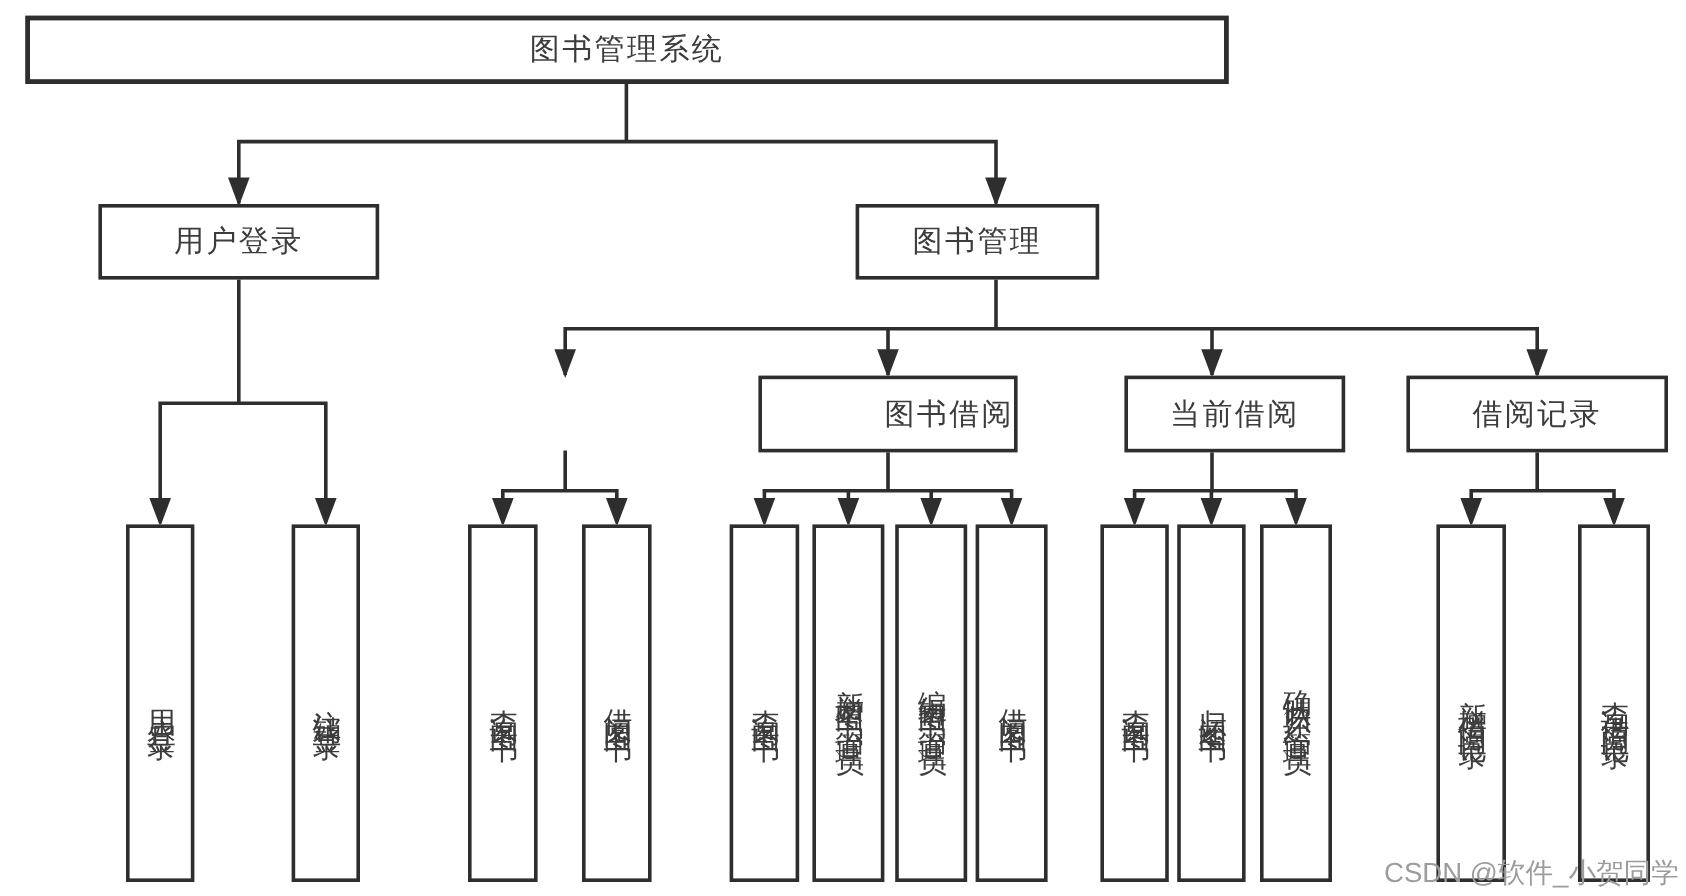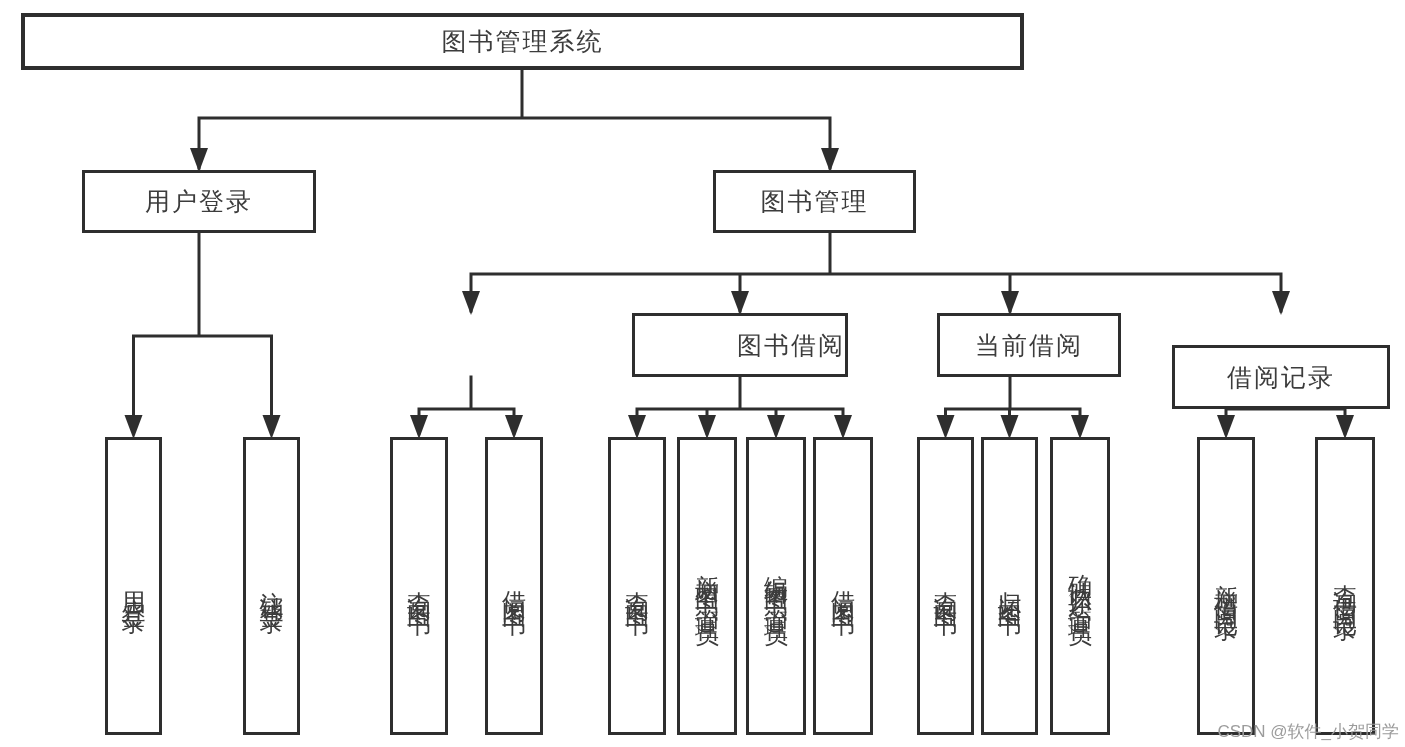"借阅记录" div.box { margin-top: 32px -> none }
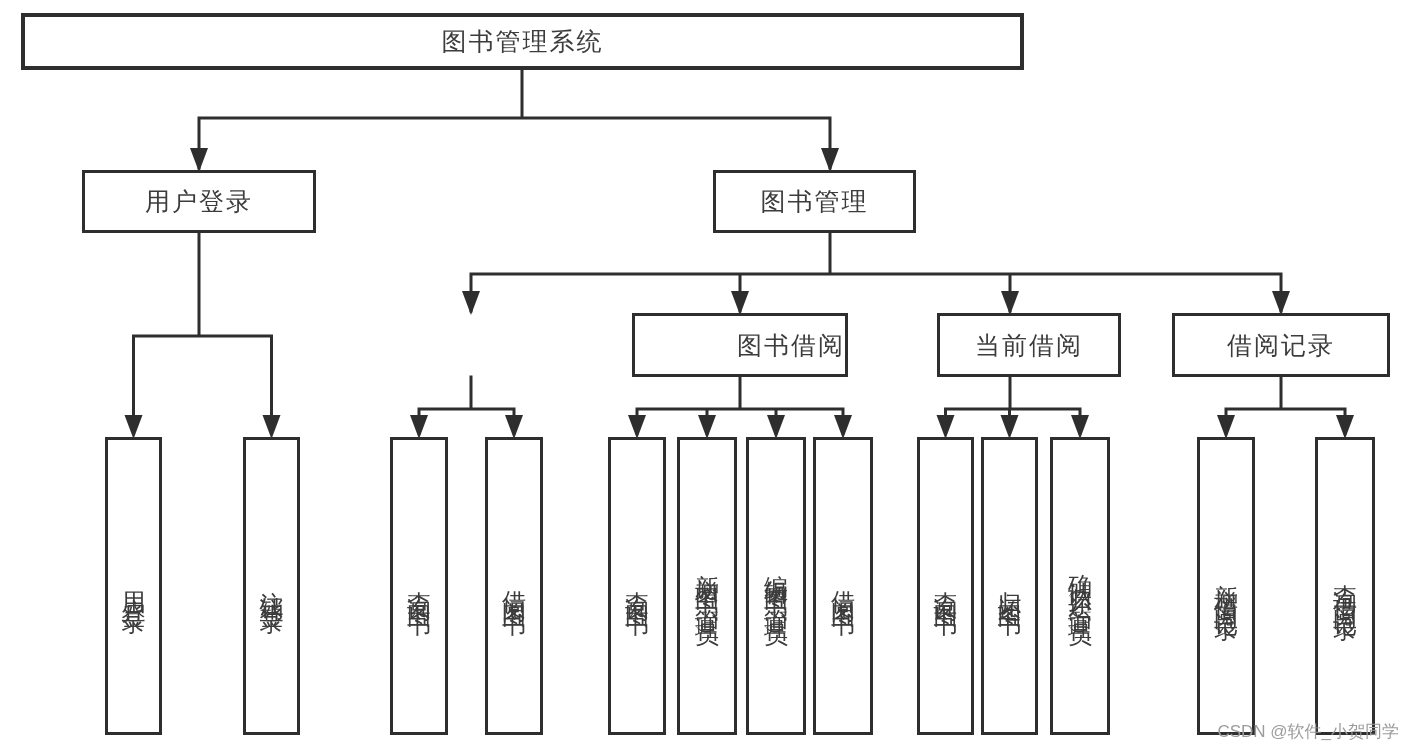"CSDN @软件_小贺同学" .watermark { font-size: 17px -> 23px }
